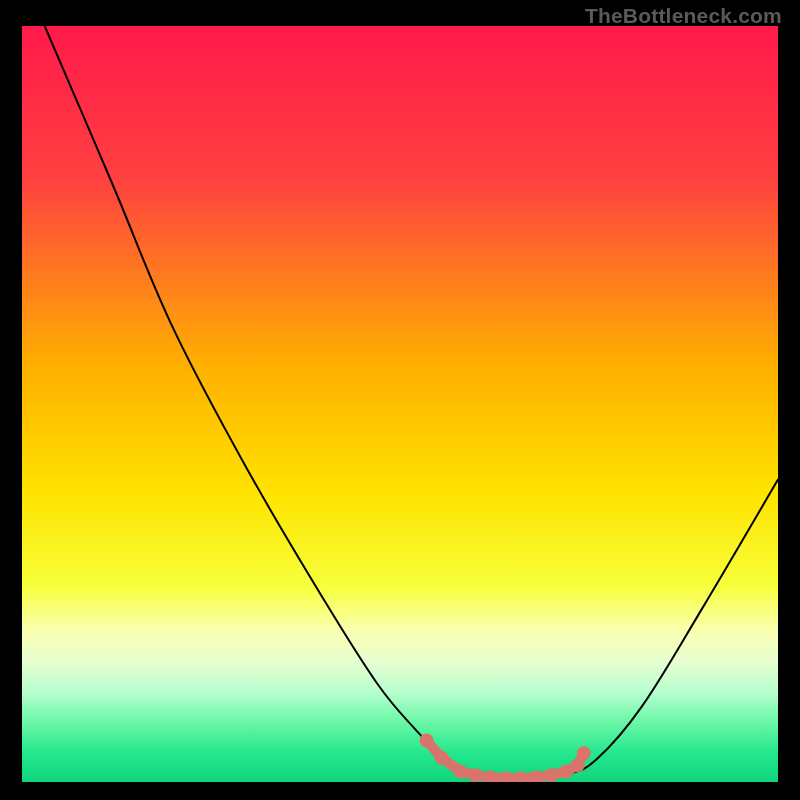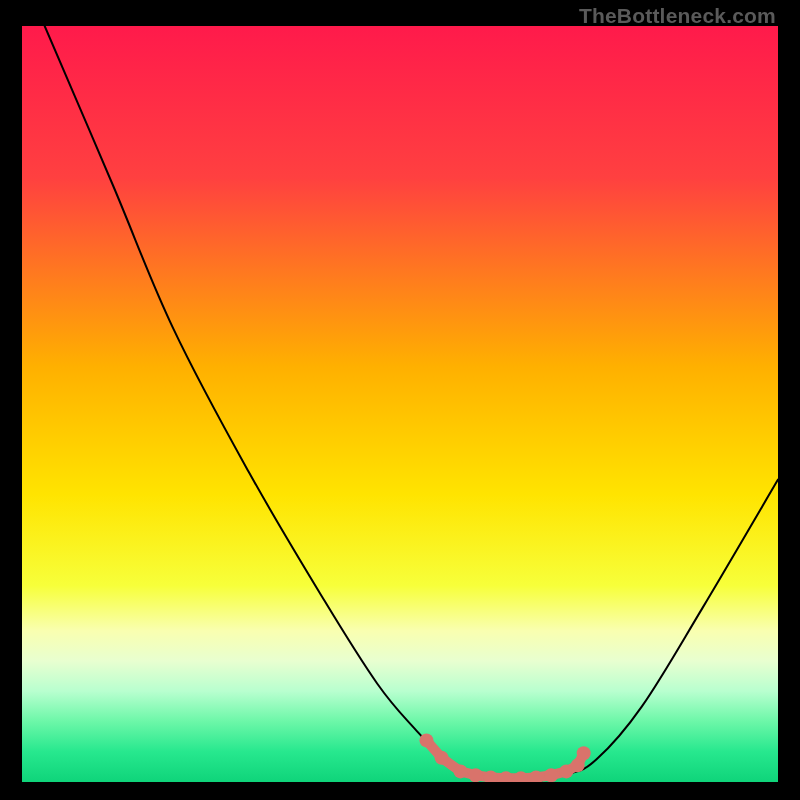"TheBottleneck.com" .watermark { right: 24px -> 18px }
